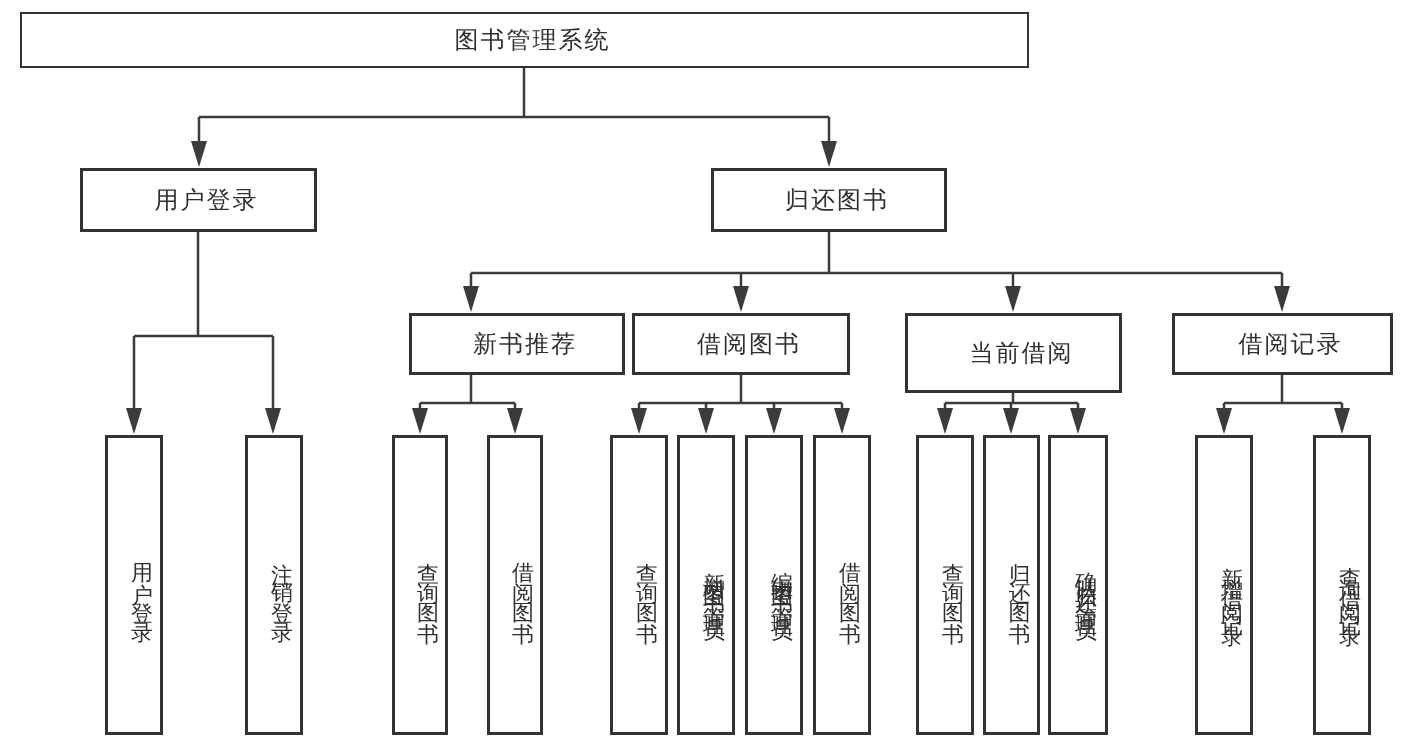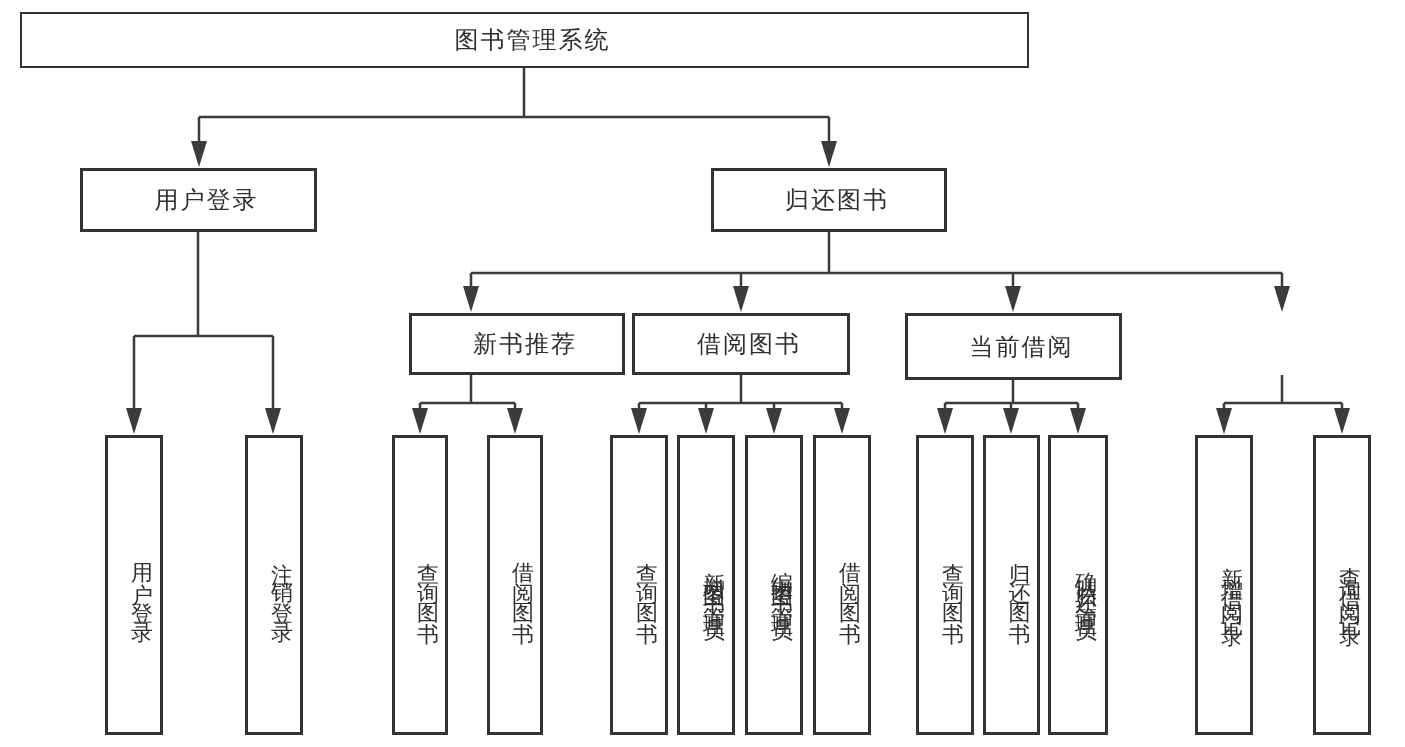"当前借阅" div.box { height: 67px -> 80px }
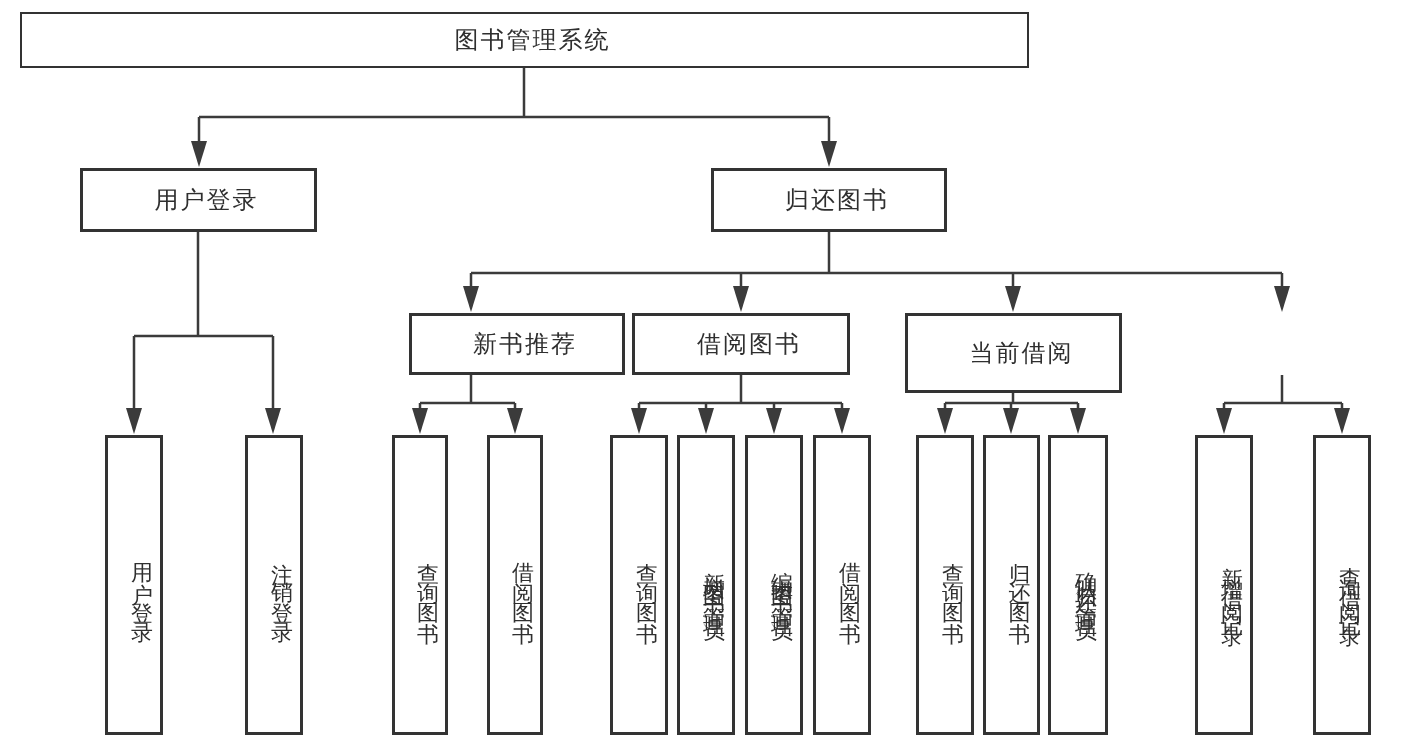"借阅记录" div.box { html: none -> <div>借阅记录</div> }
